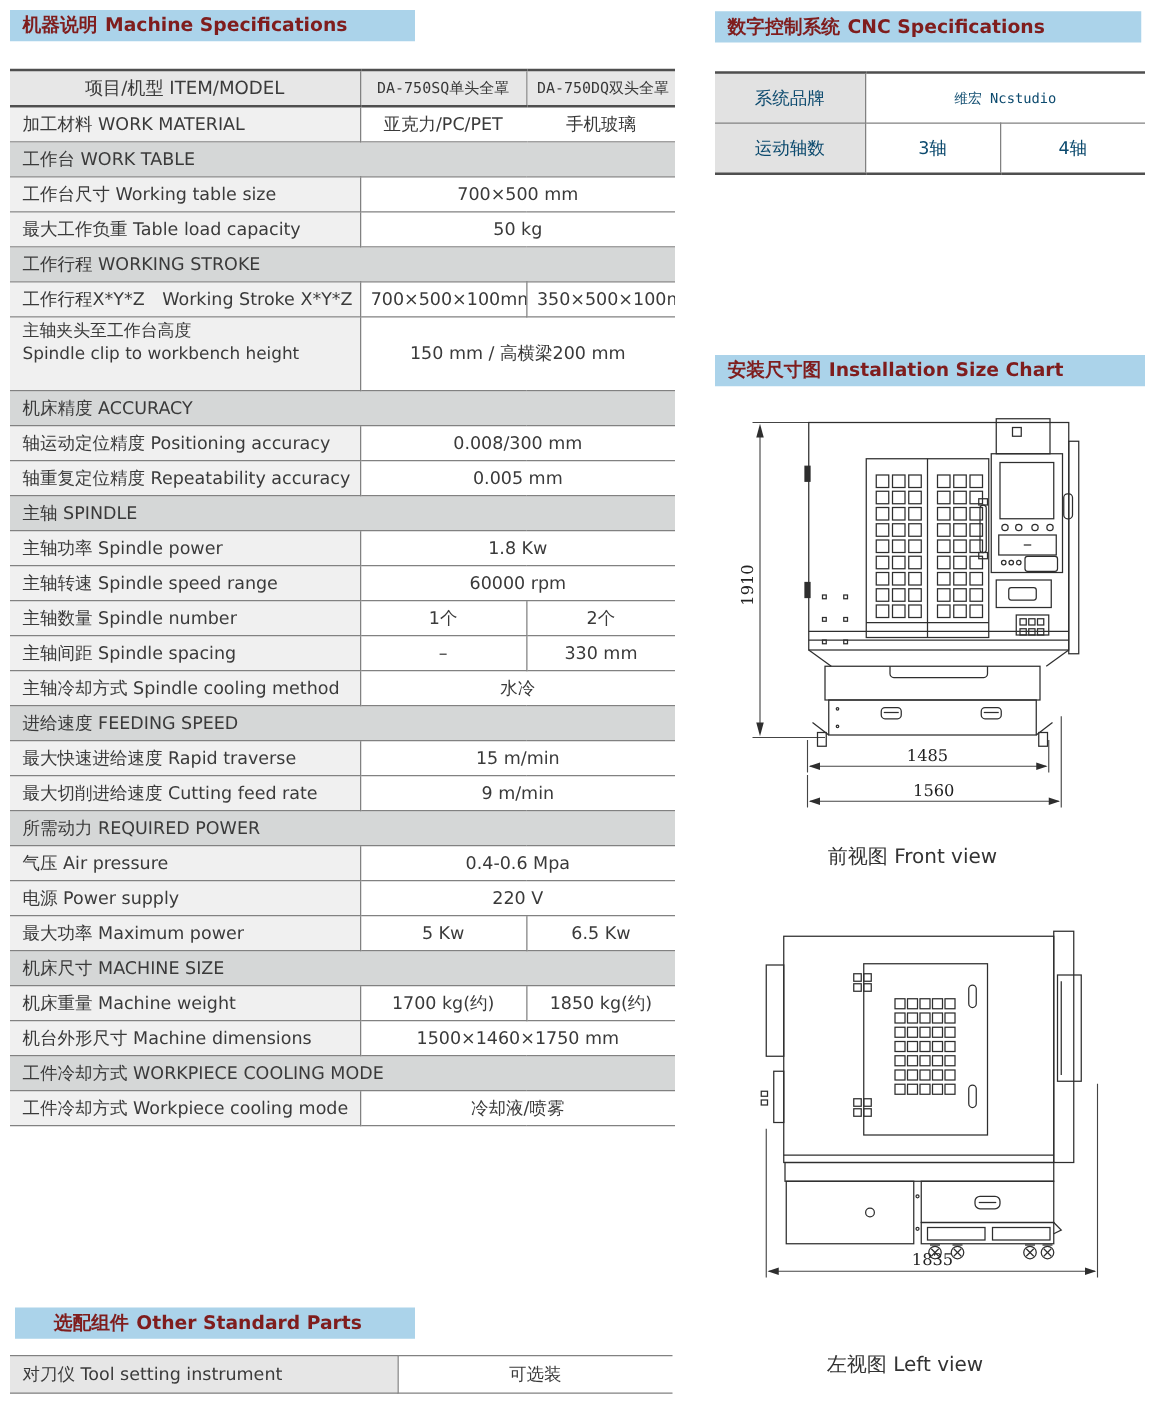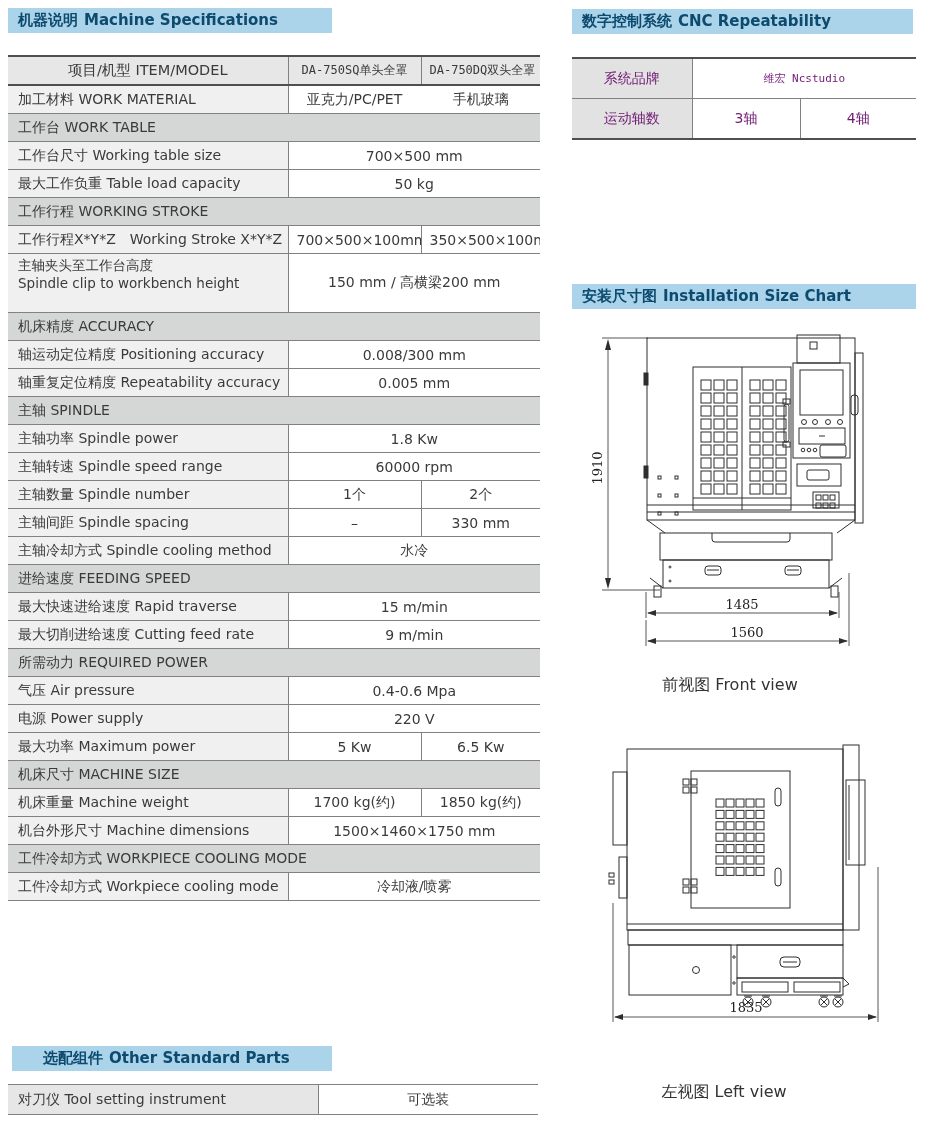"机器说明 Machine Specifications" .bar { color: #0c4a6e -> #7f1d1d }
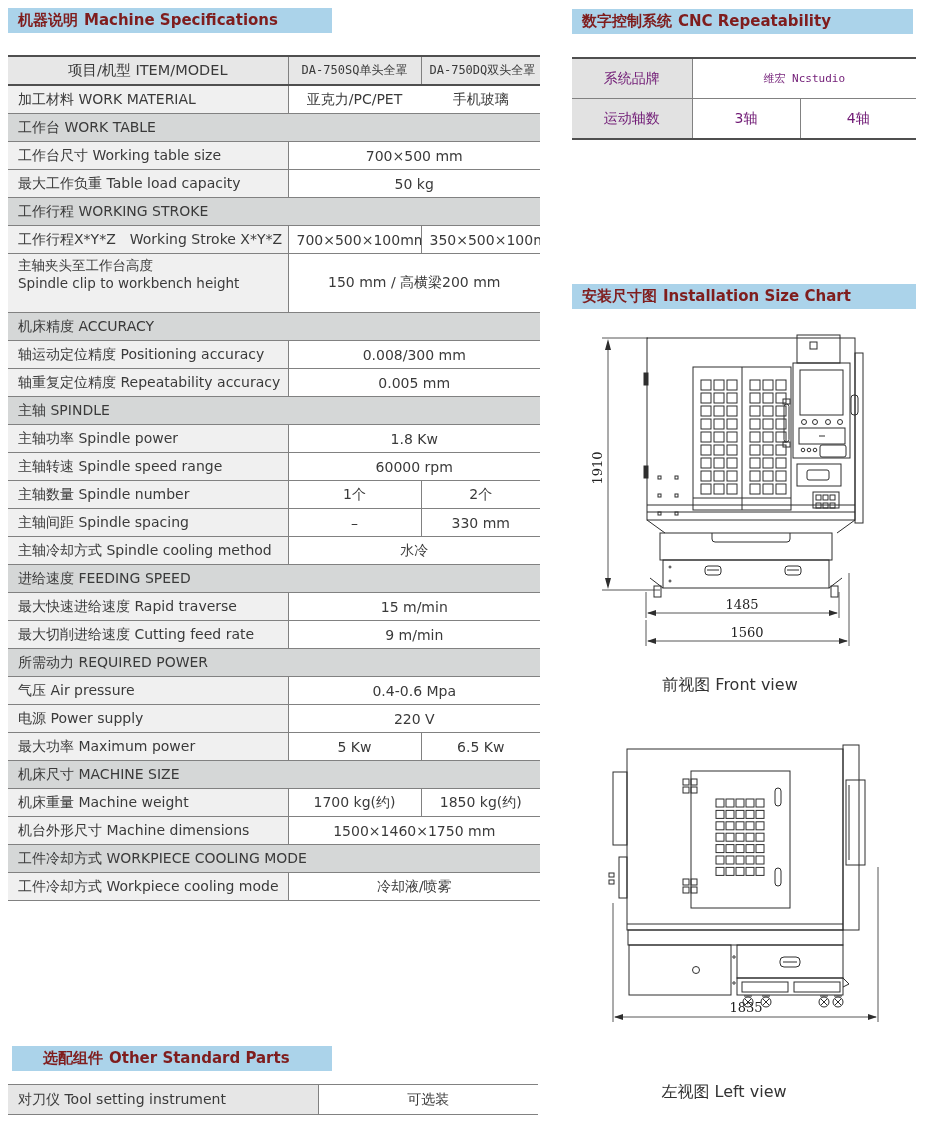"CNC Repeatability" span.en { text: Repeatability -> Specifications }
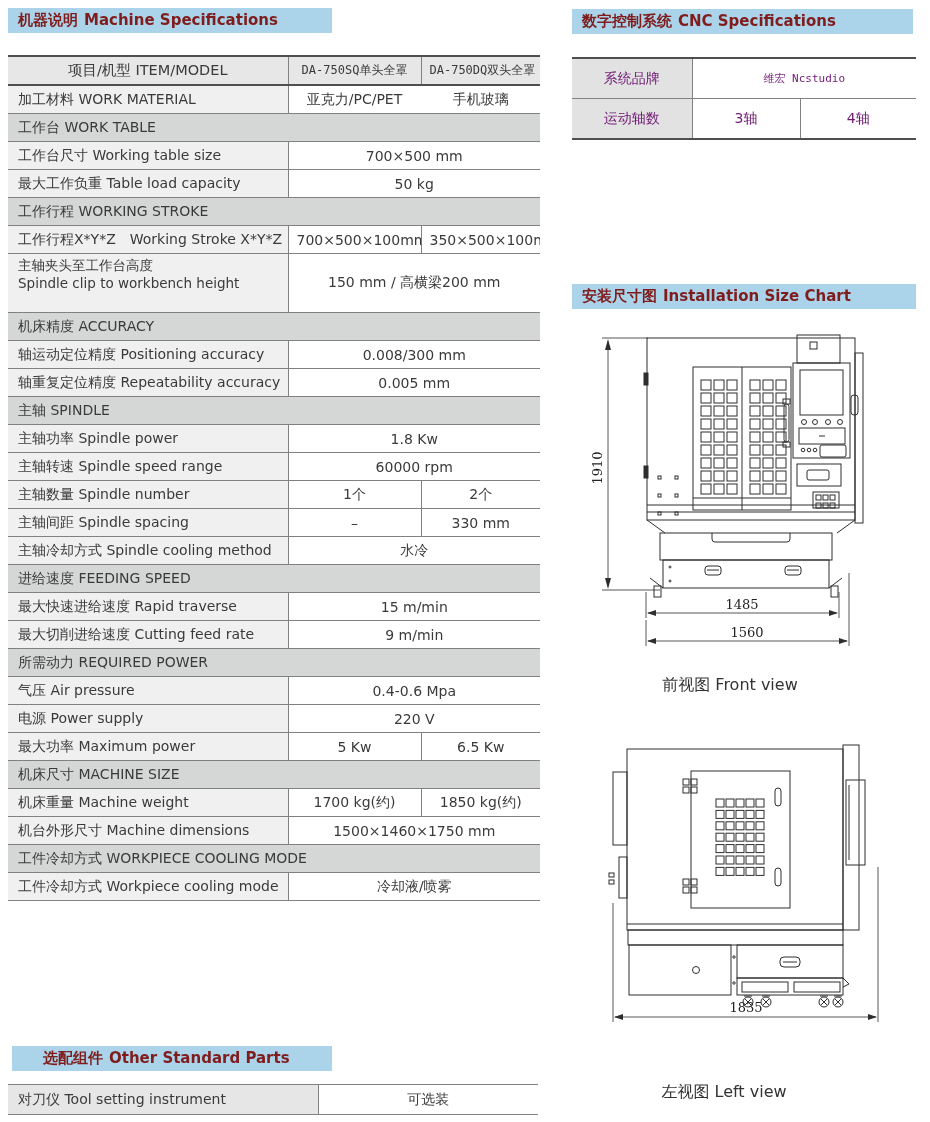"系统品牌" .cnc-table { color: #701a75 -> #0c4a6e }
